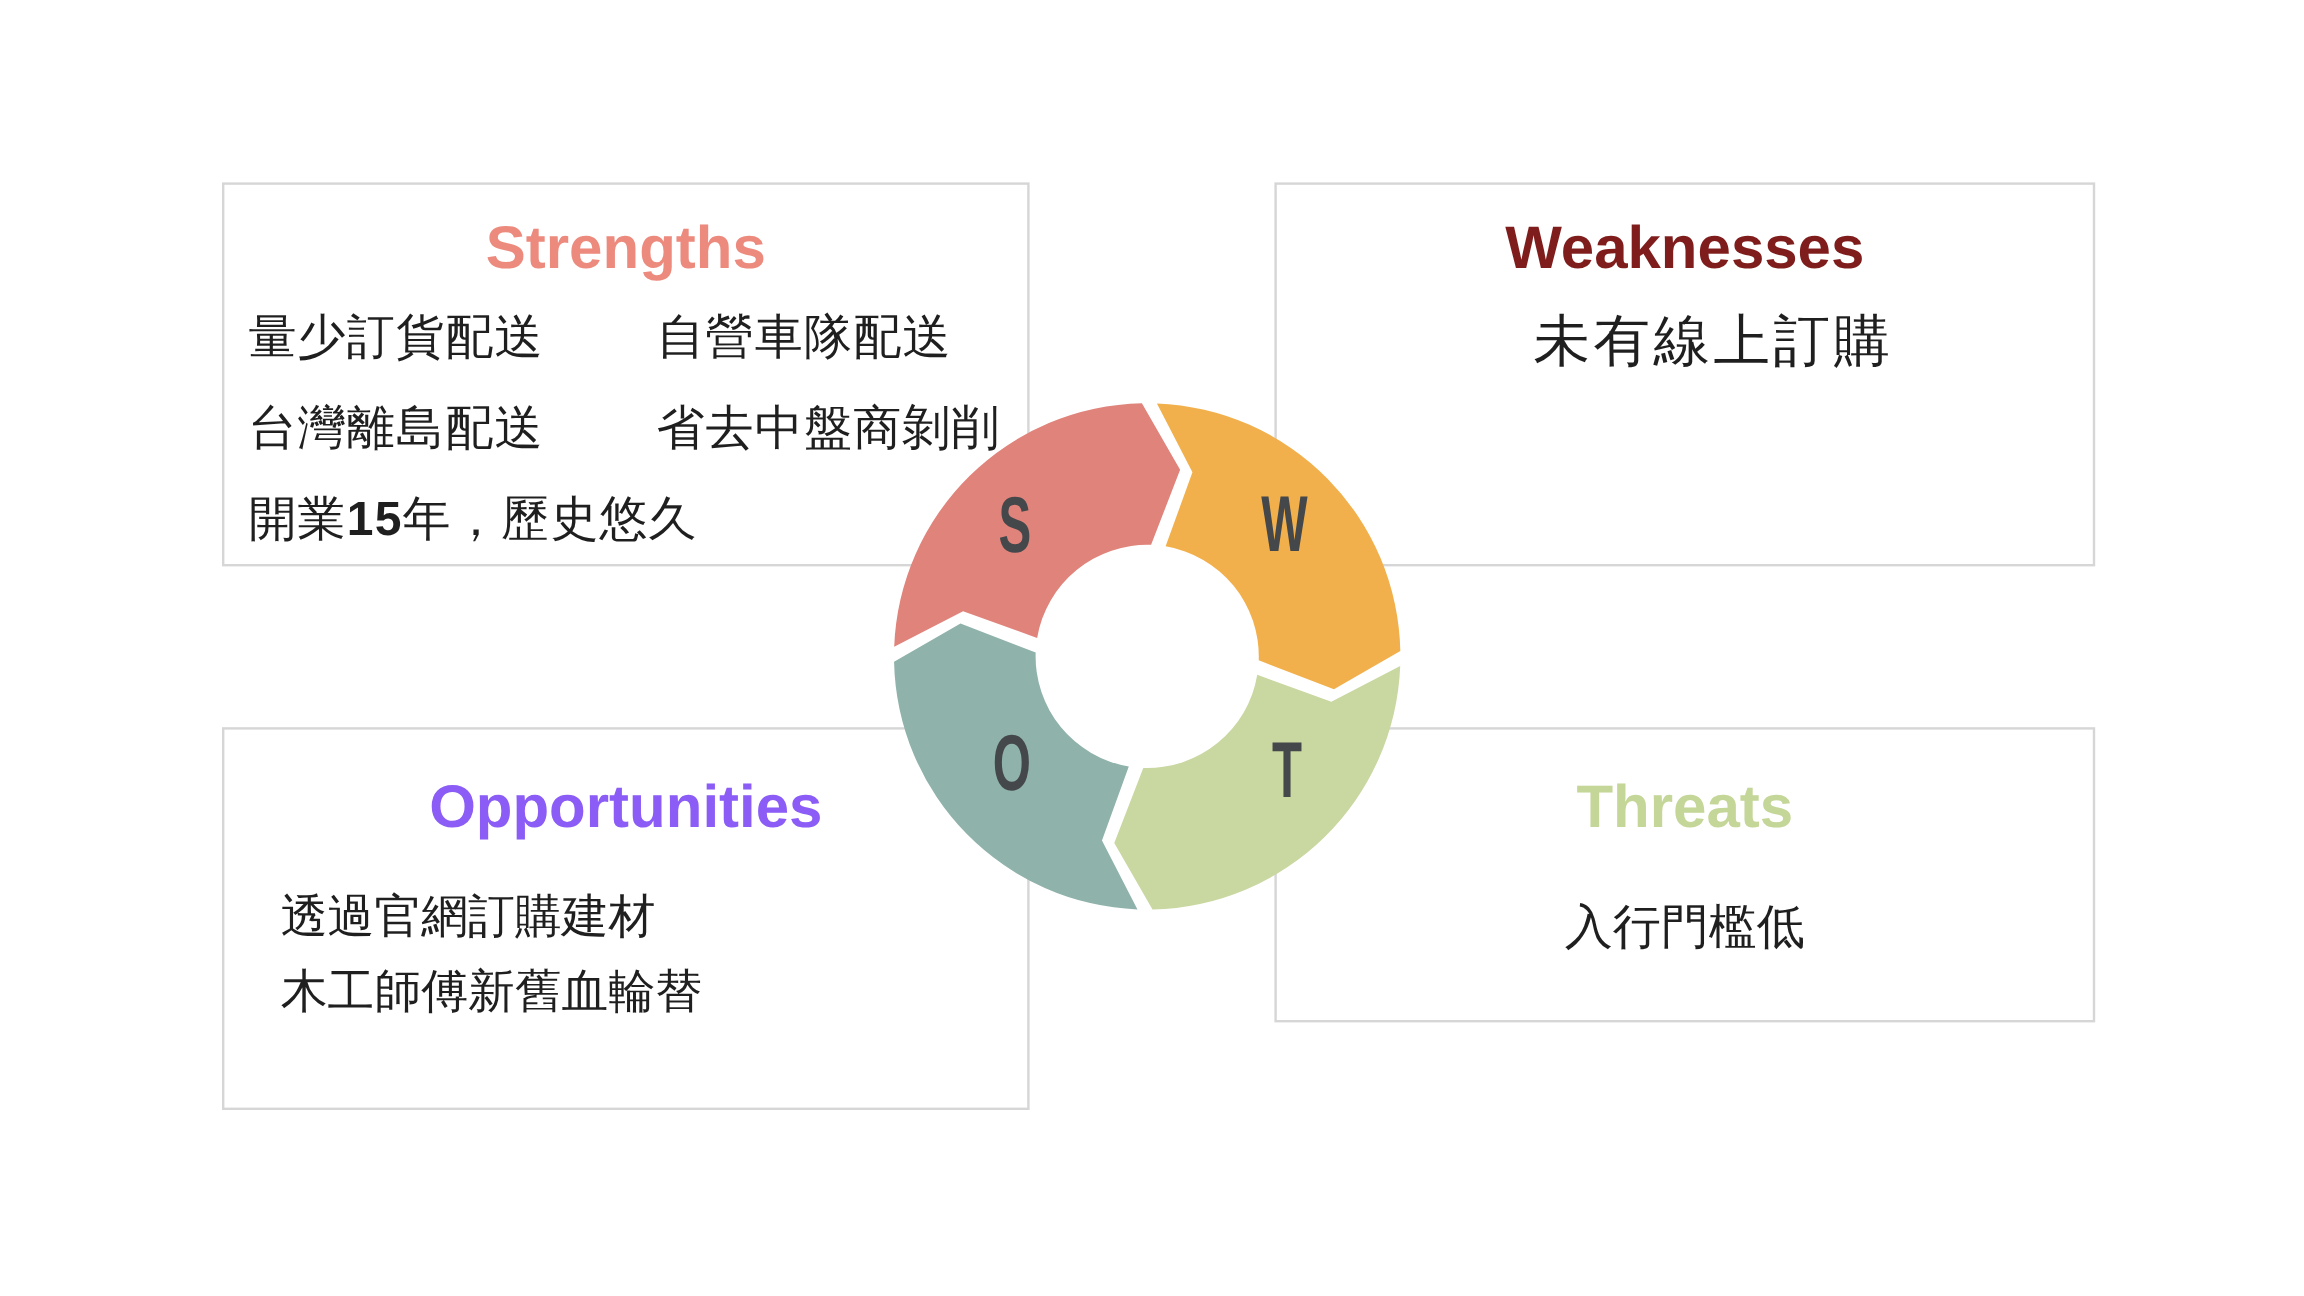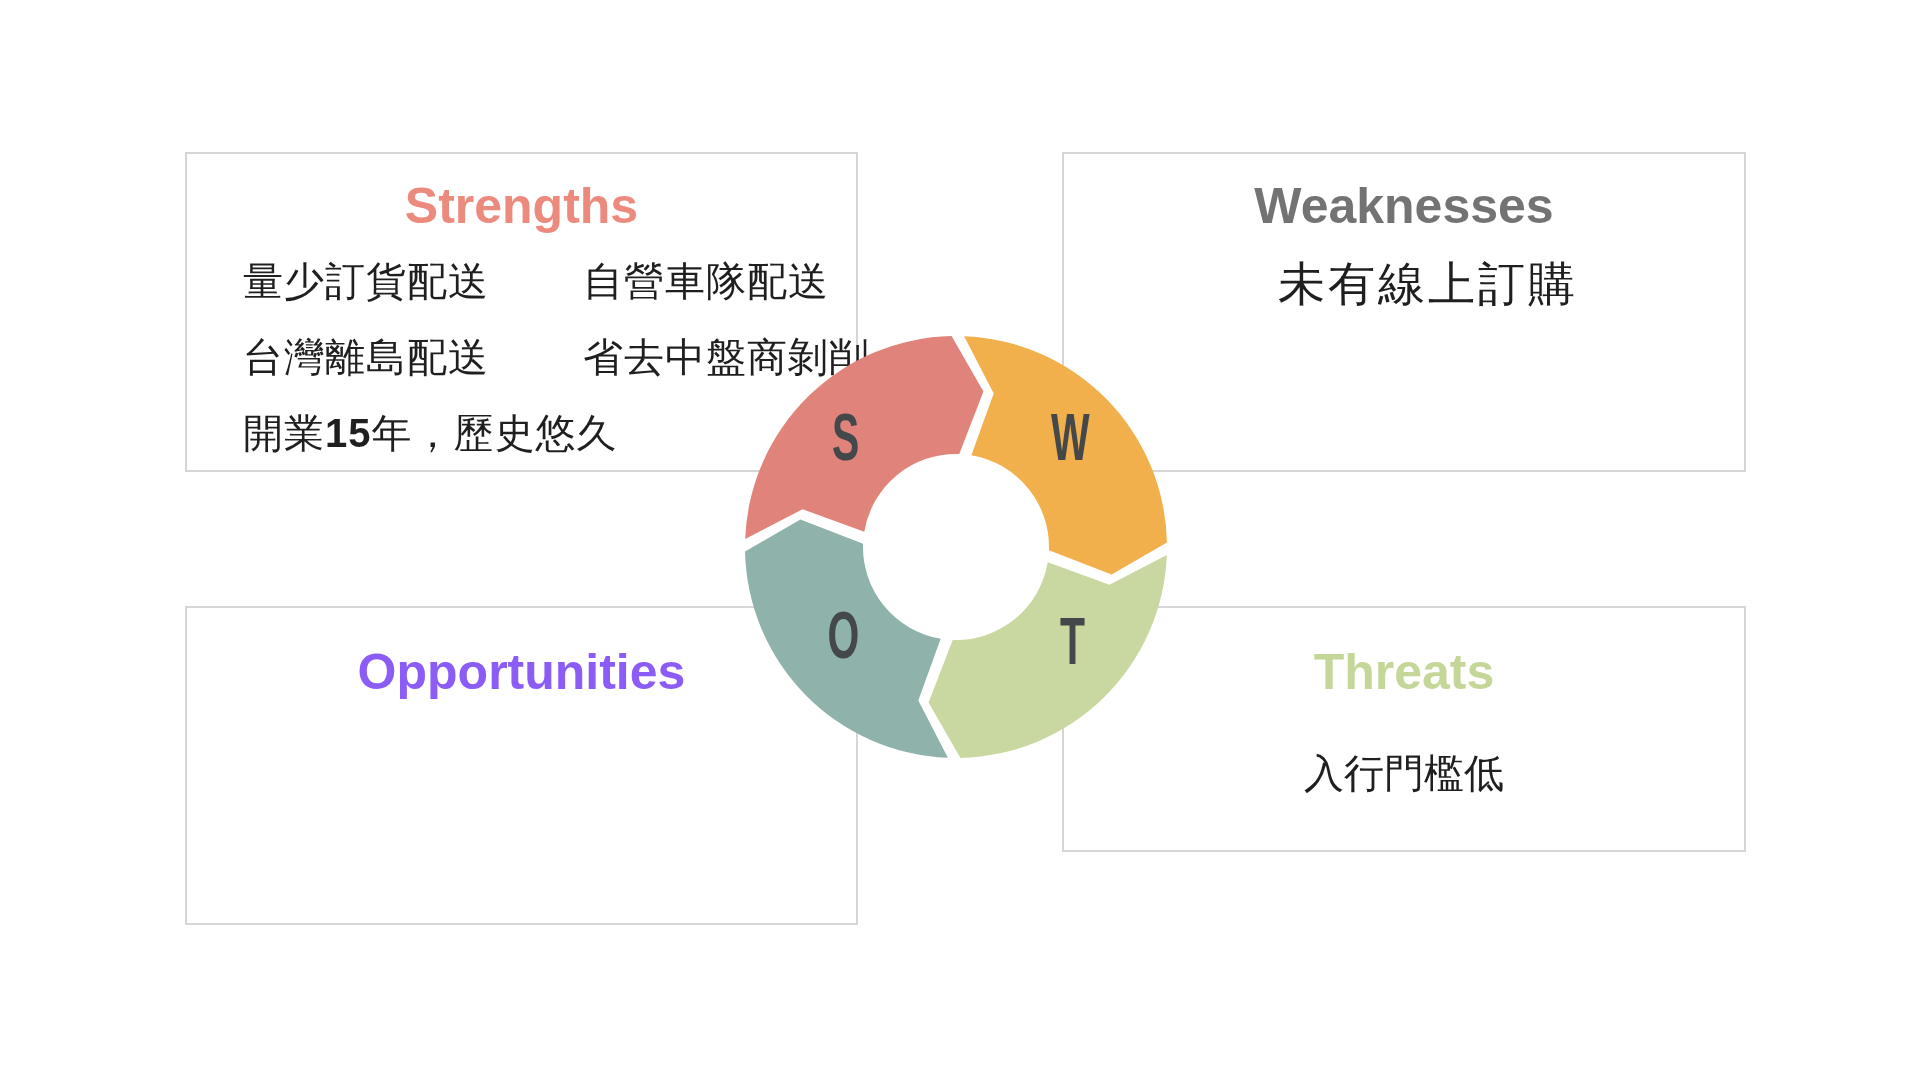"Weaknesses" h2 { color: #737373 -> #7f1d1d }
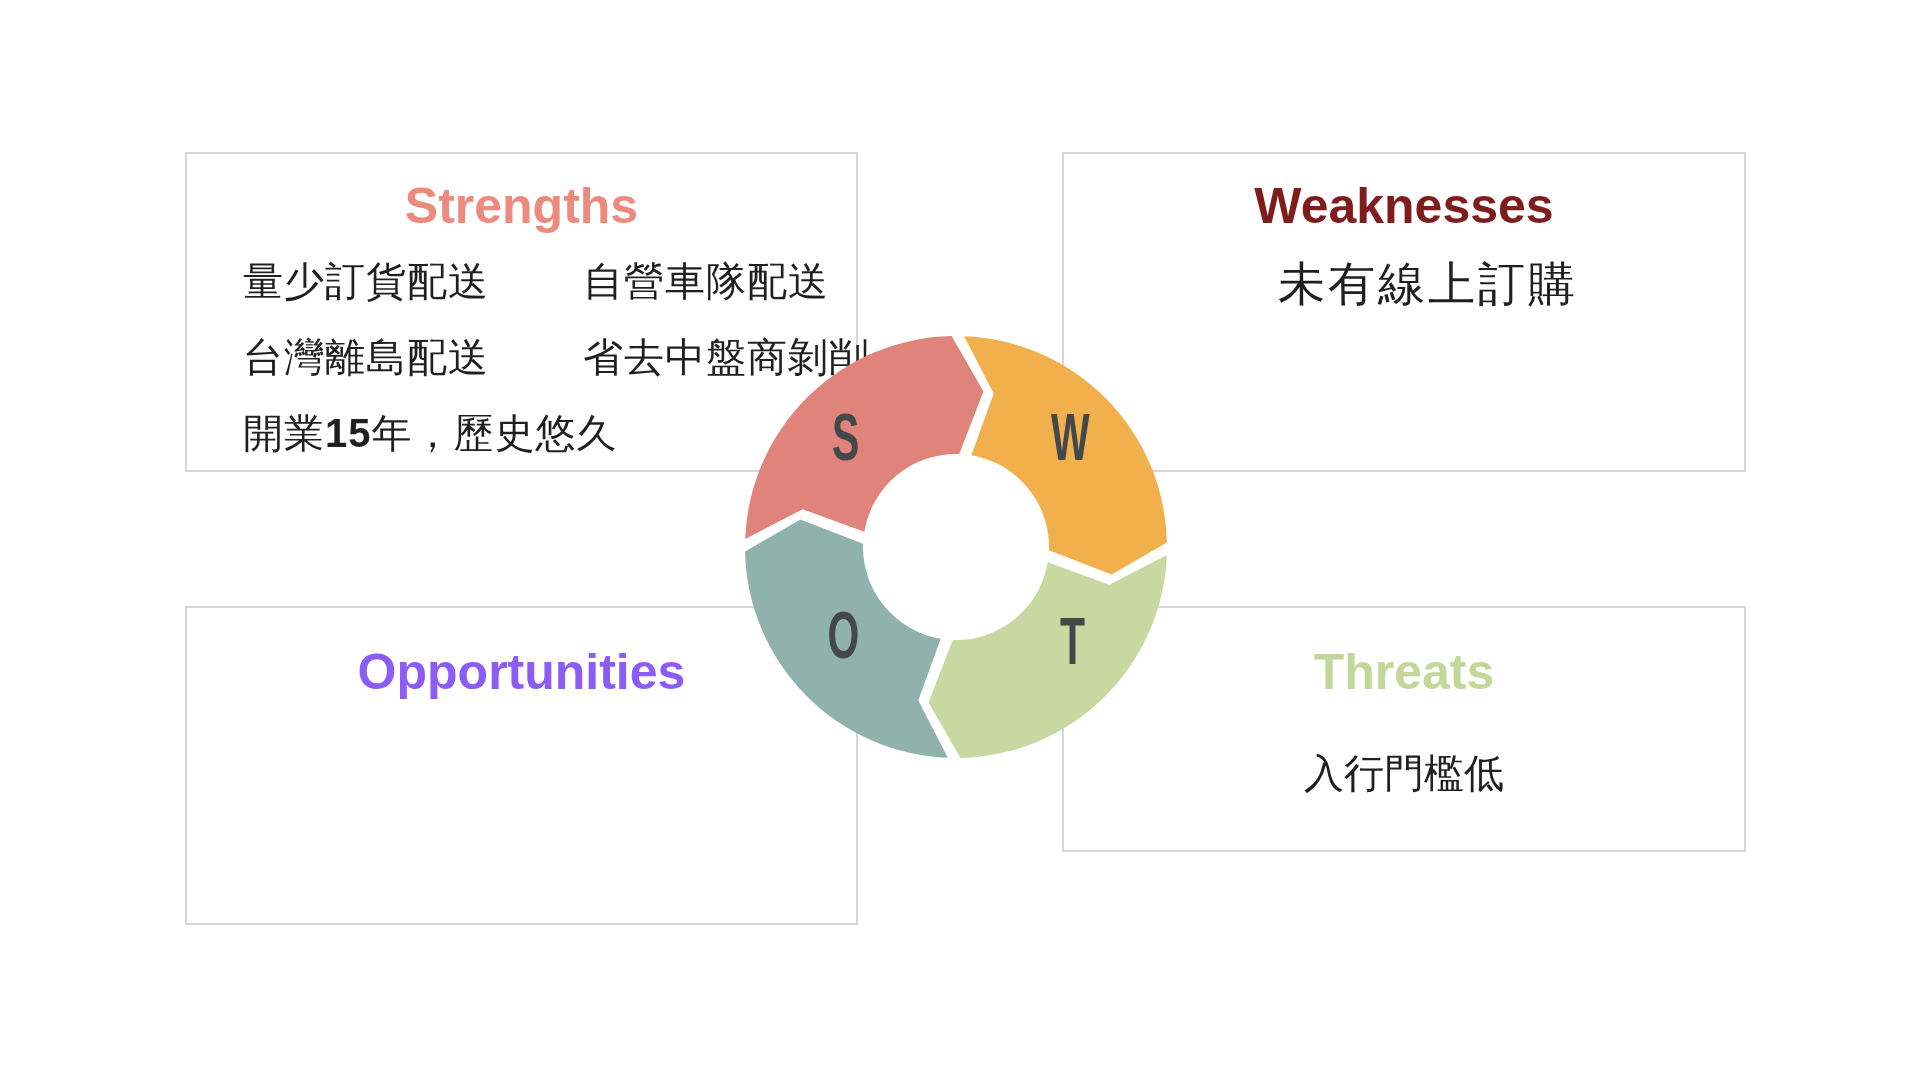"量少訂貨配送" .box-strengths .row { margin-left: 36px -> none }
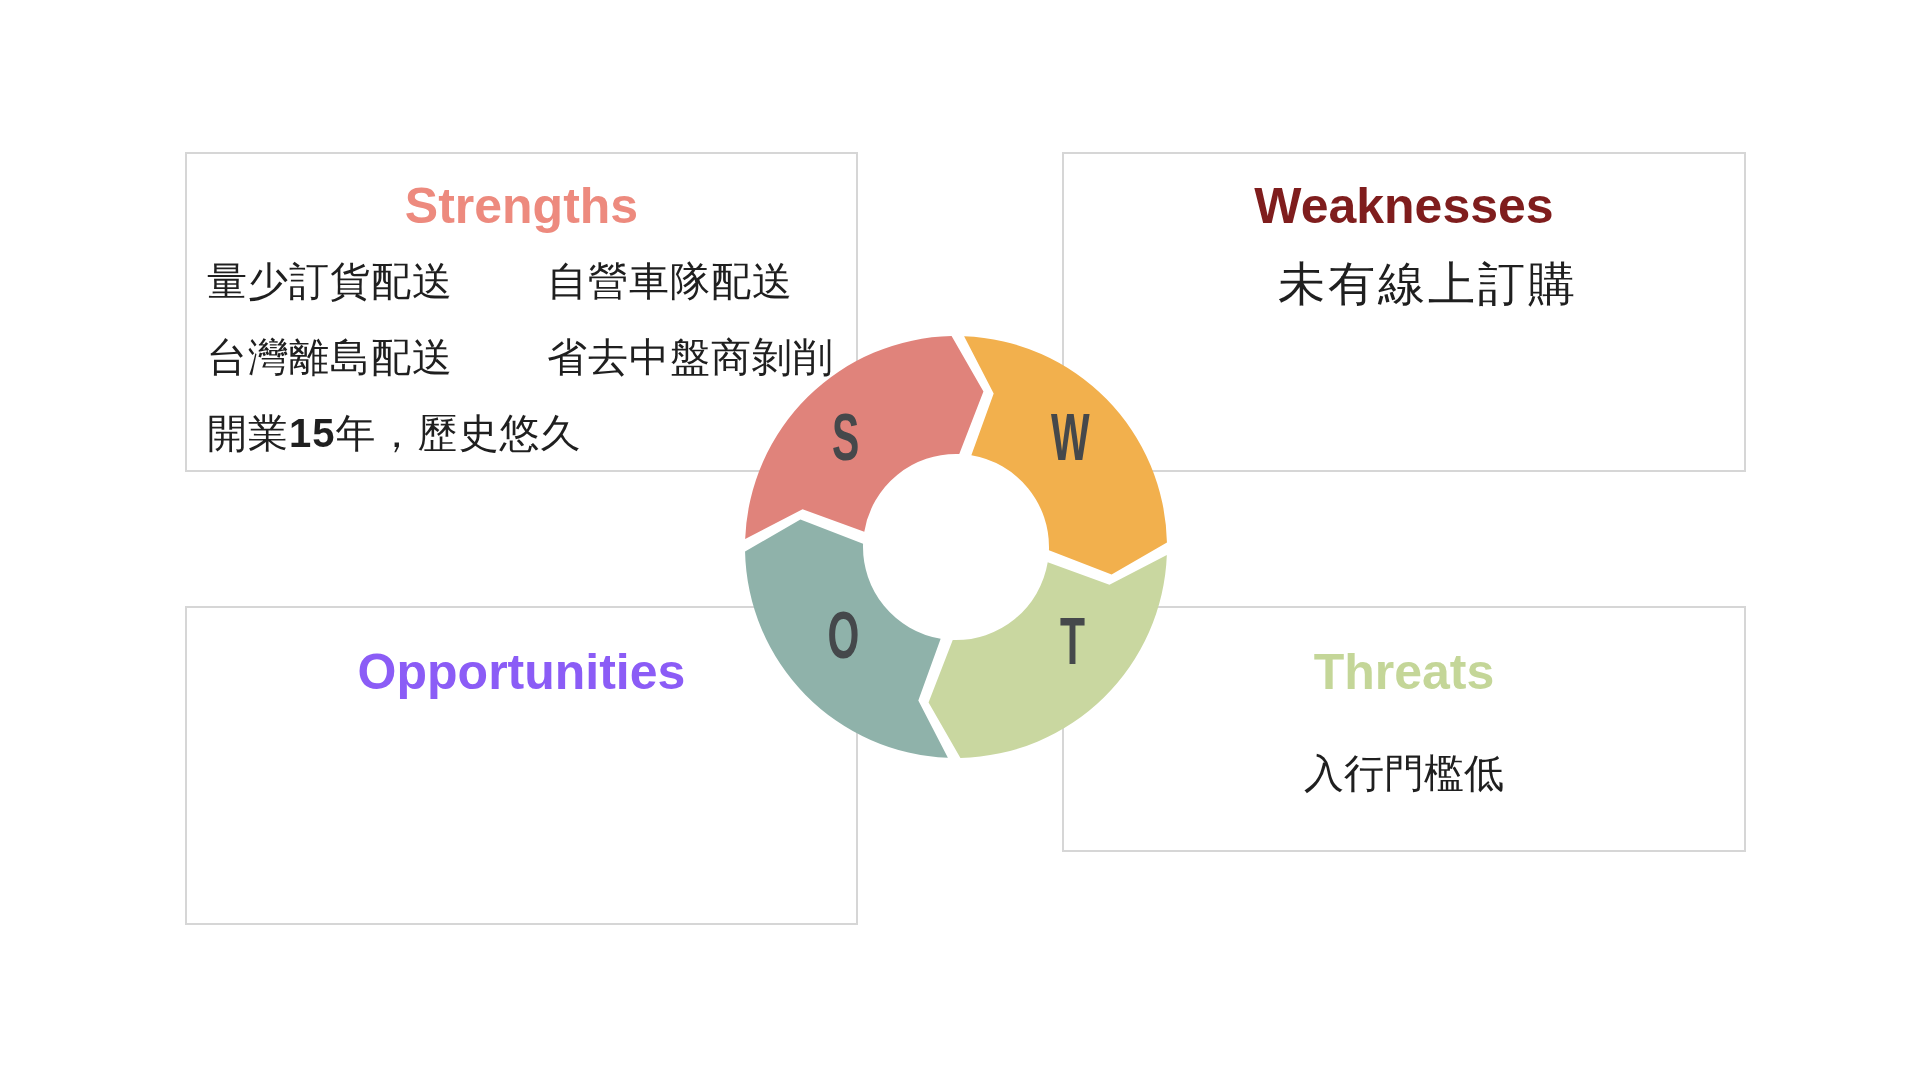"透過官網訂購建材" div.rows { html: none -> <div> <div><span><span>透過官網訂購建材</span></span></div> <div><span><span>木工師傅新舊血輪替</span></span></div> </div> }
